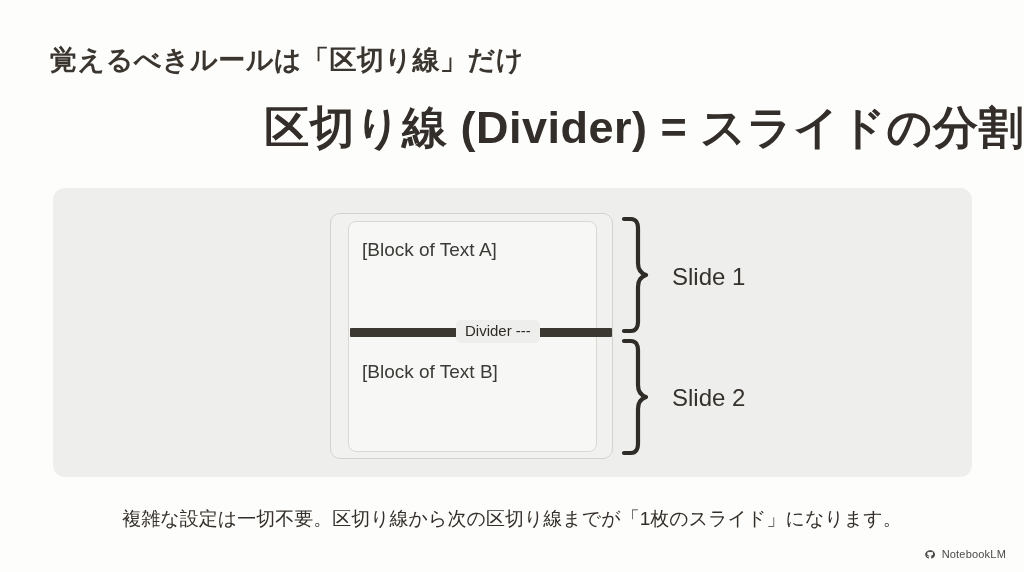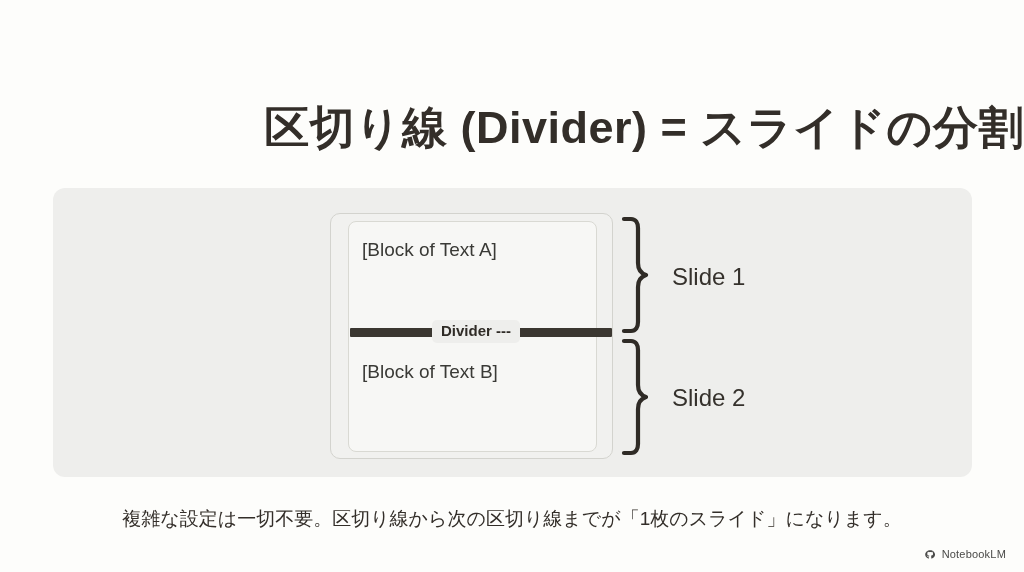"覚えるべきルールは「区切り線」だけ" div.subtitle { html: none -> <div>覚えるべきルールは「区切り線」だけ</div> }
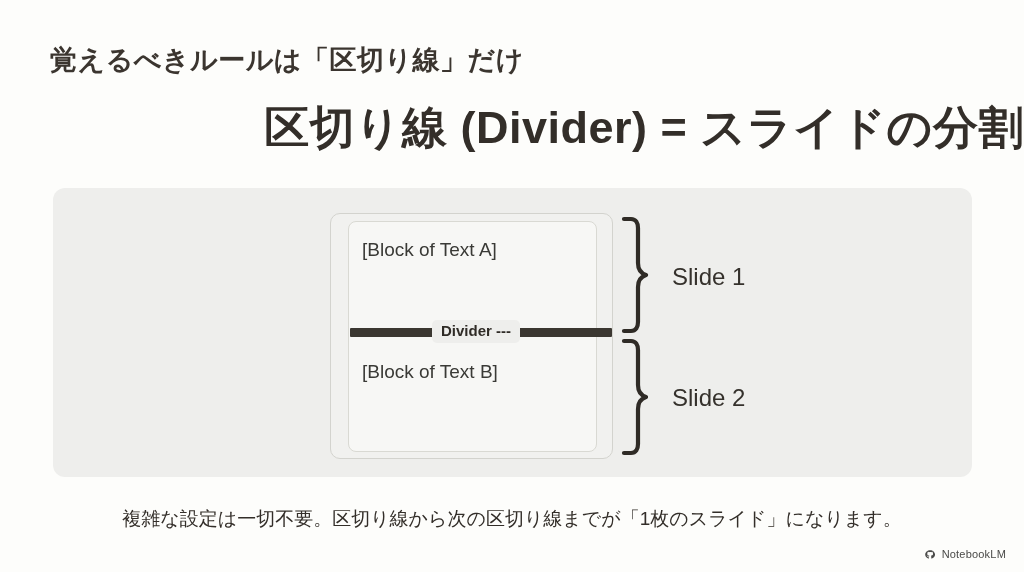"Divider ---" .divider-chip { font-weight: 700 -> 400; left: 432px -> 456px }
